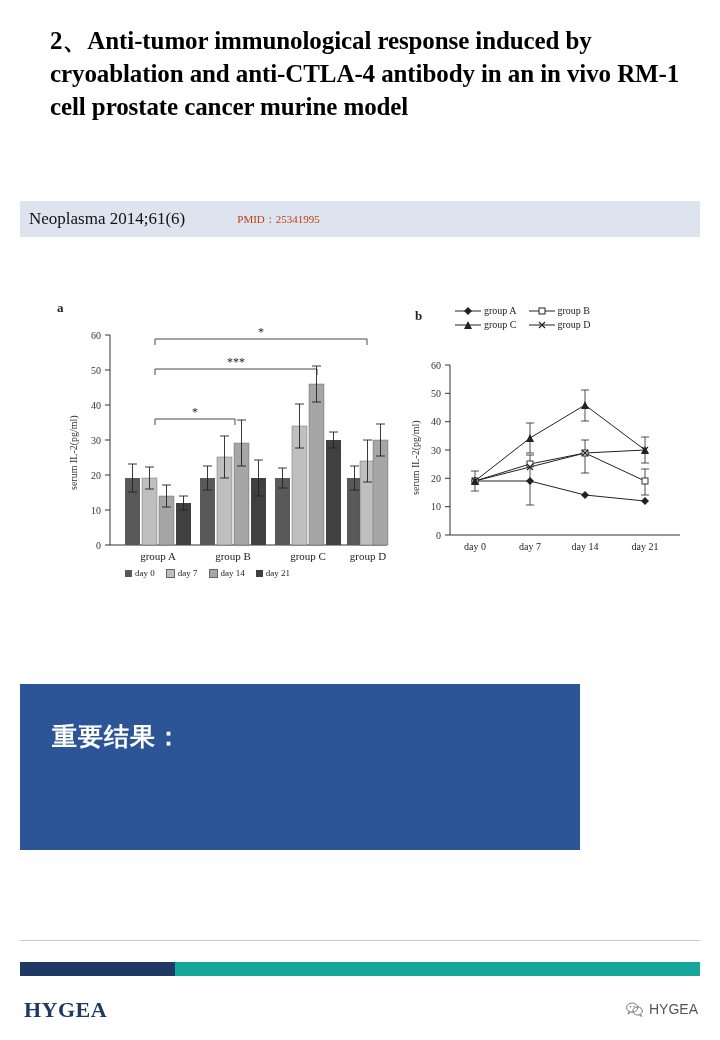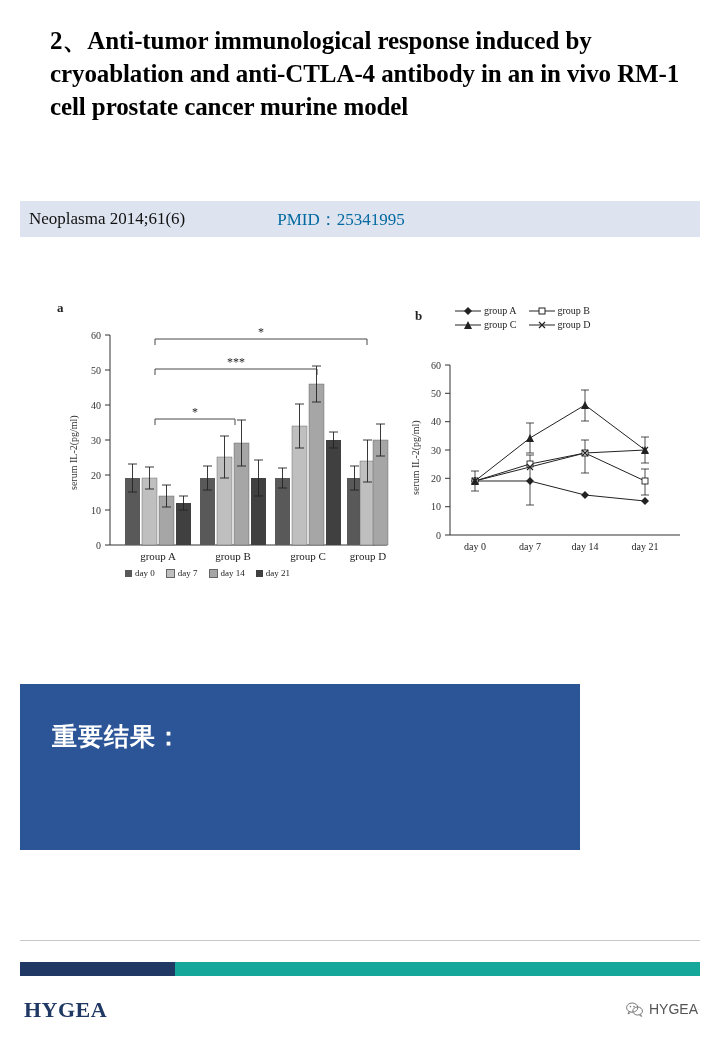"Neoplasma 2014;61(6)" .citation-bar { gap: 8px -> none }
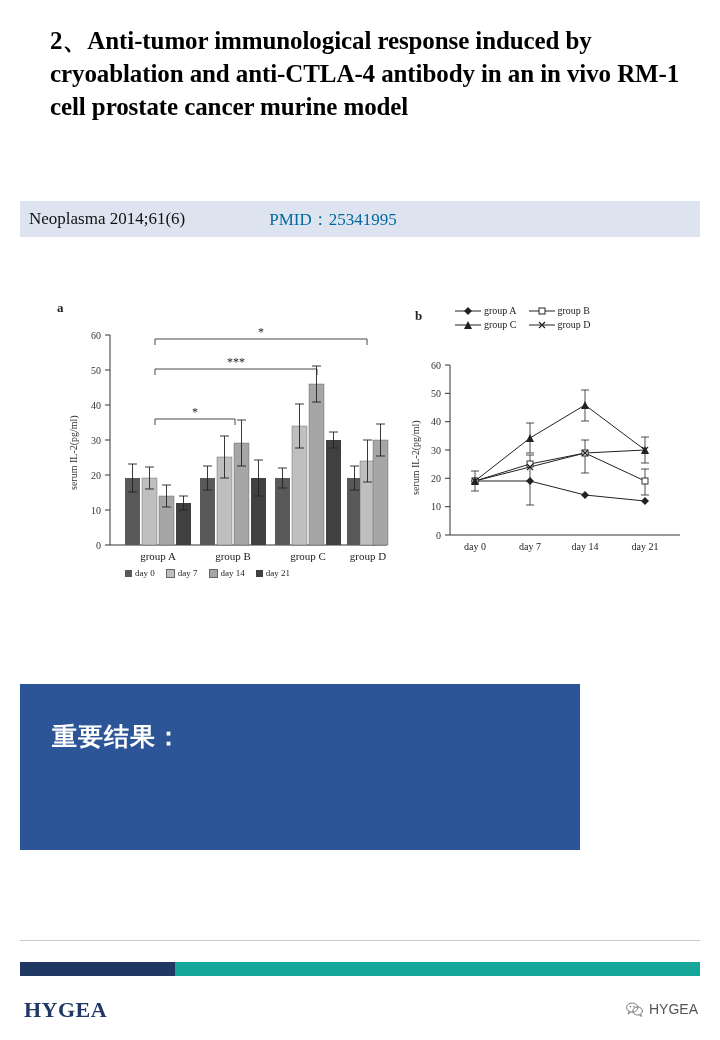"PMID：25341995" .citation-pmid { color: #0369a1 -> #c2410c; font-size: 17px -> 11px; padding-left: 84px -> 52px }
